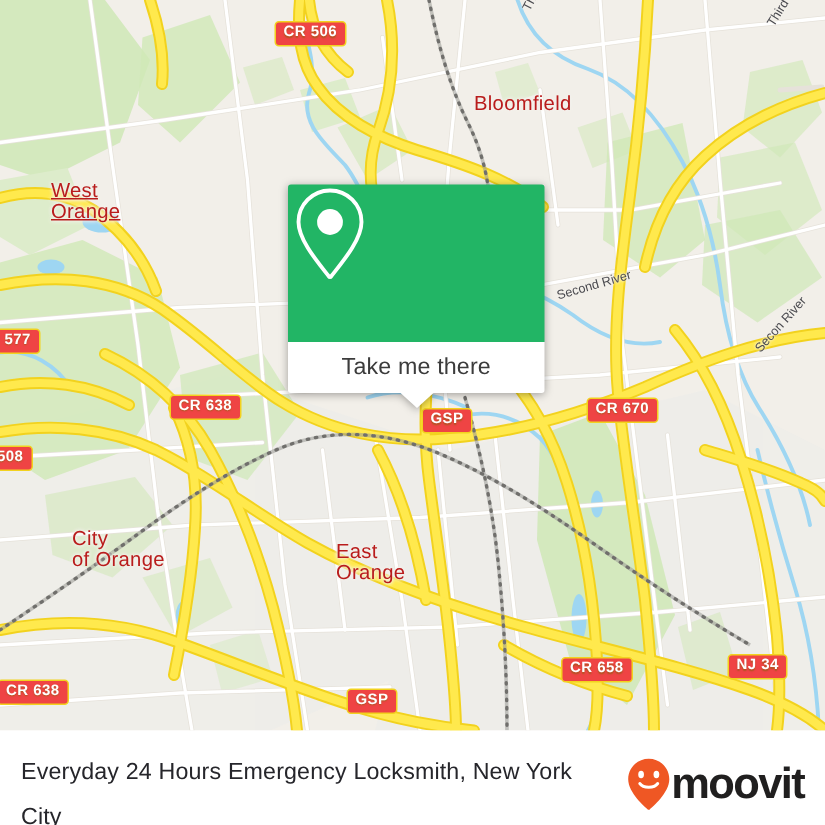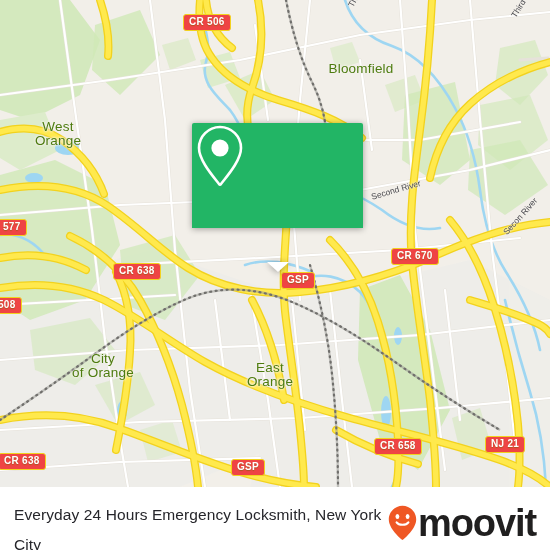"Bloomfield" .place { color: #4d7c0f -> #b91c1c; text-align: center -> left }
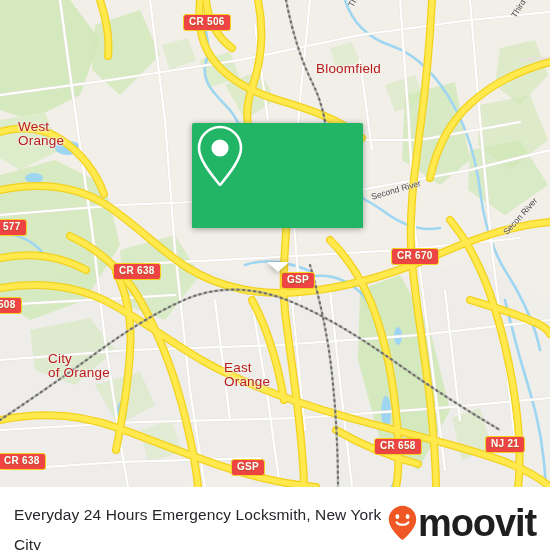"West" div.place { left: 18px -> 34px; text-decoration: none -> underline }
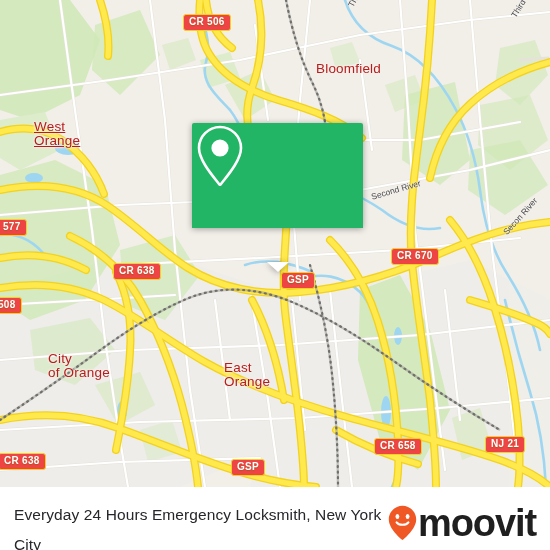"Take me there" div { html: none -> <div>Take me there</div> }
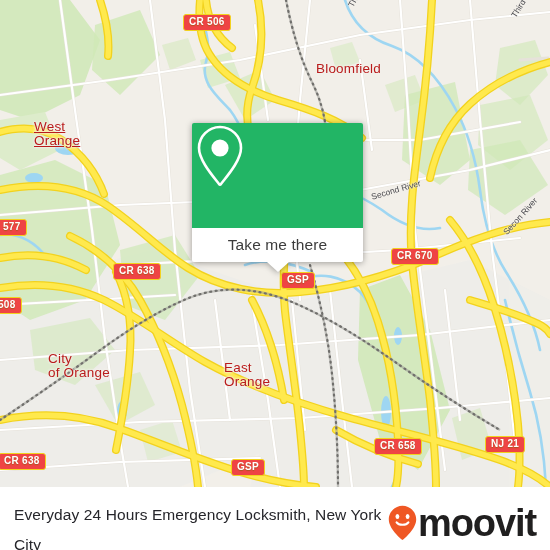"CR 670" div.shield { top: 248px -> 265px }
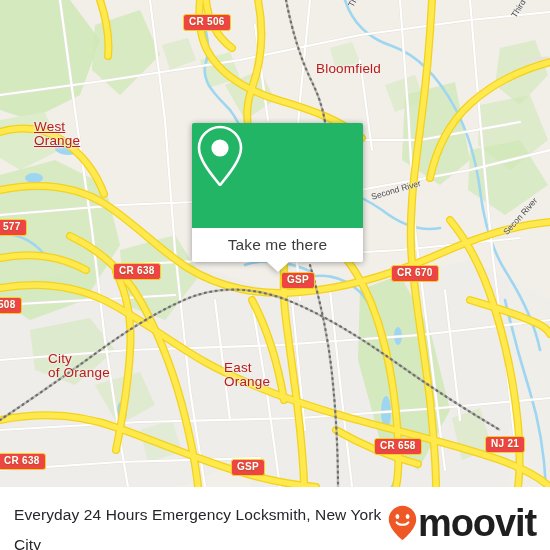"NJ 21" div.shield { text: 21 -> 34 }
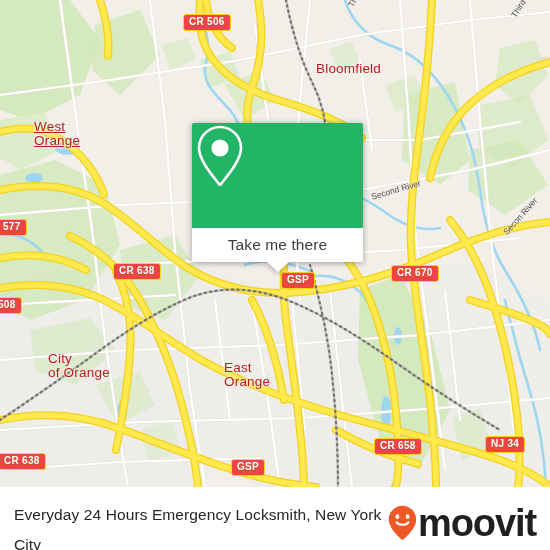"moovit" #brand-word { font-size: 38px -> 29px }
